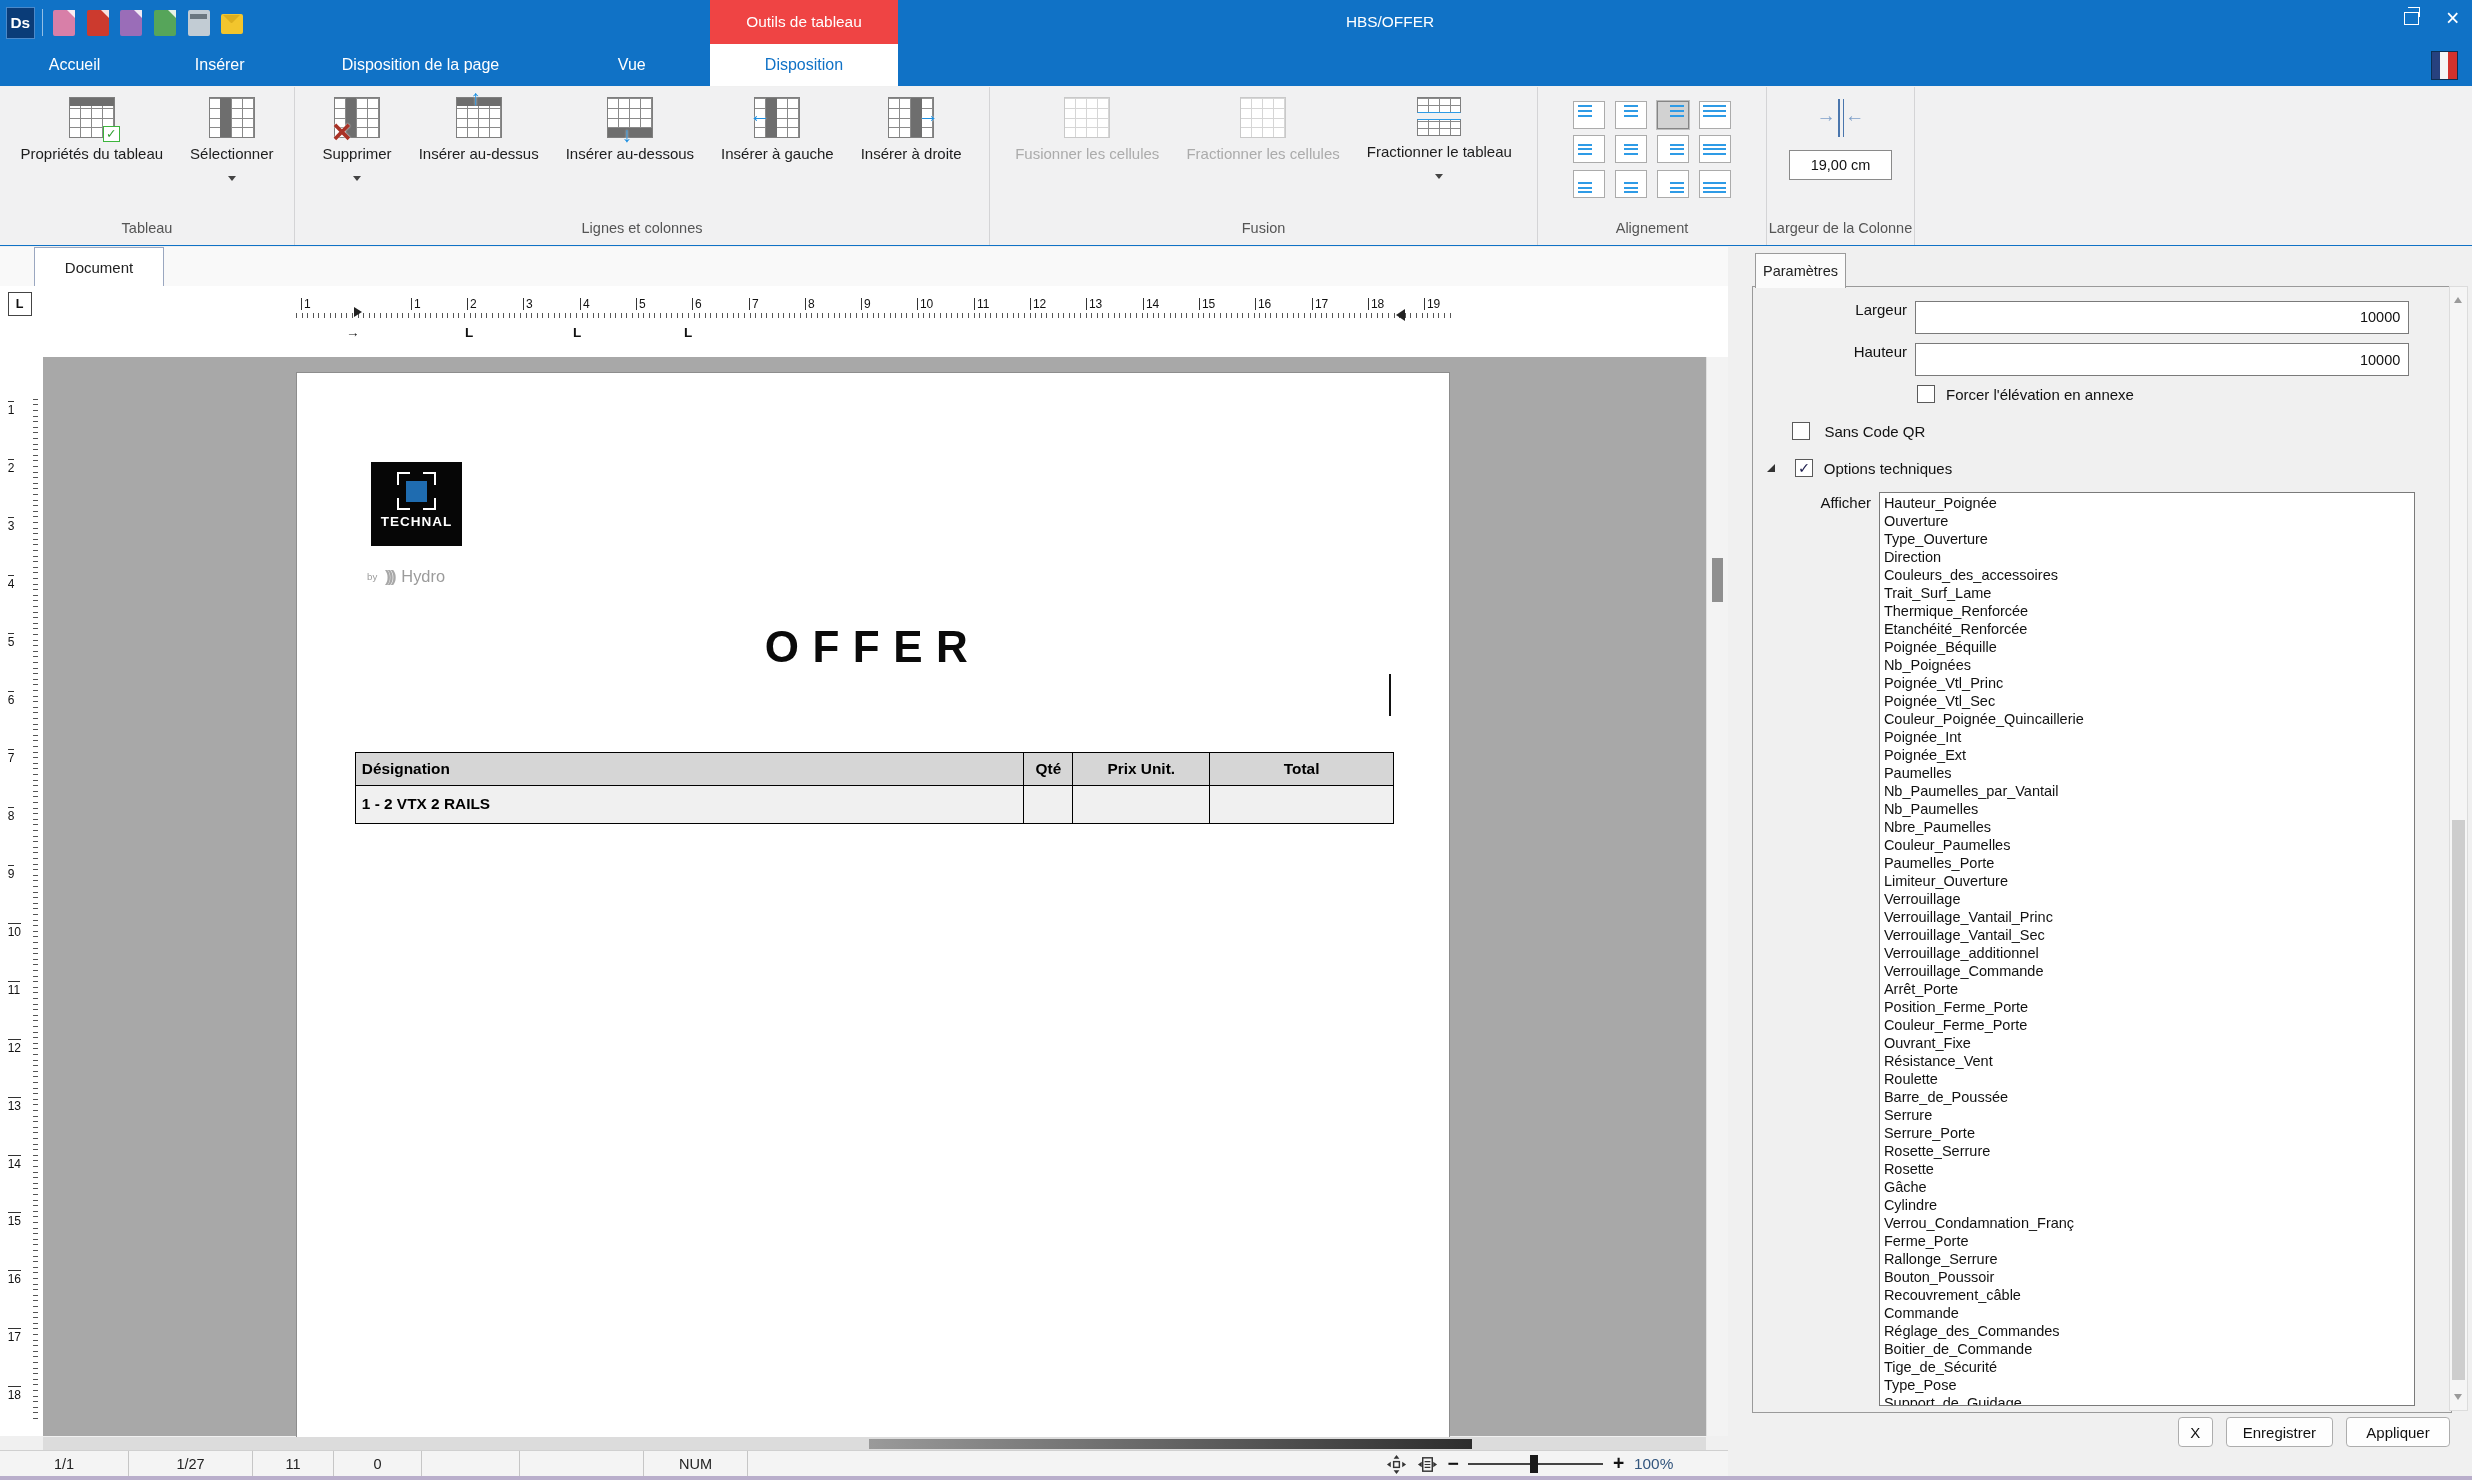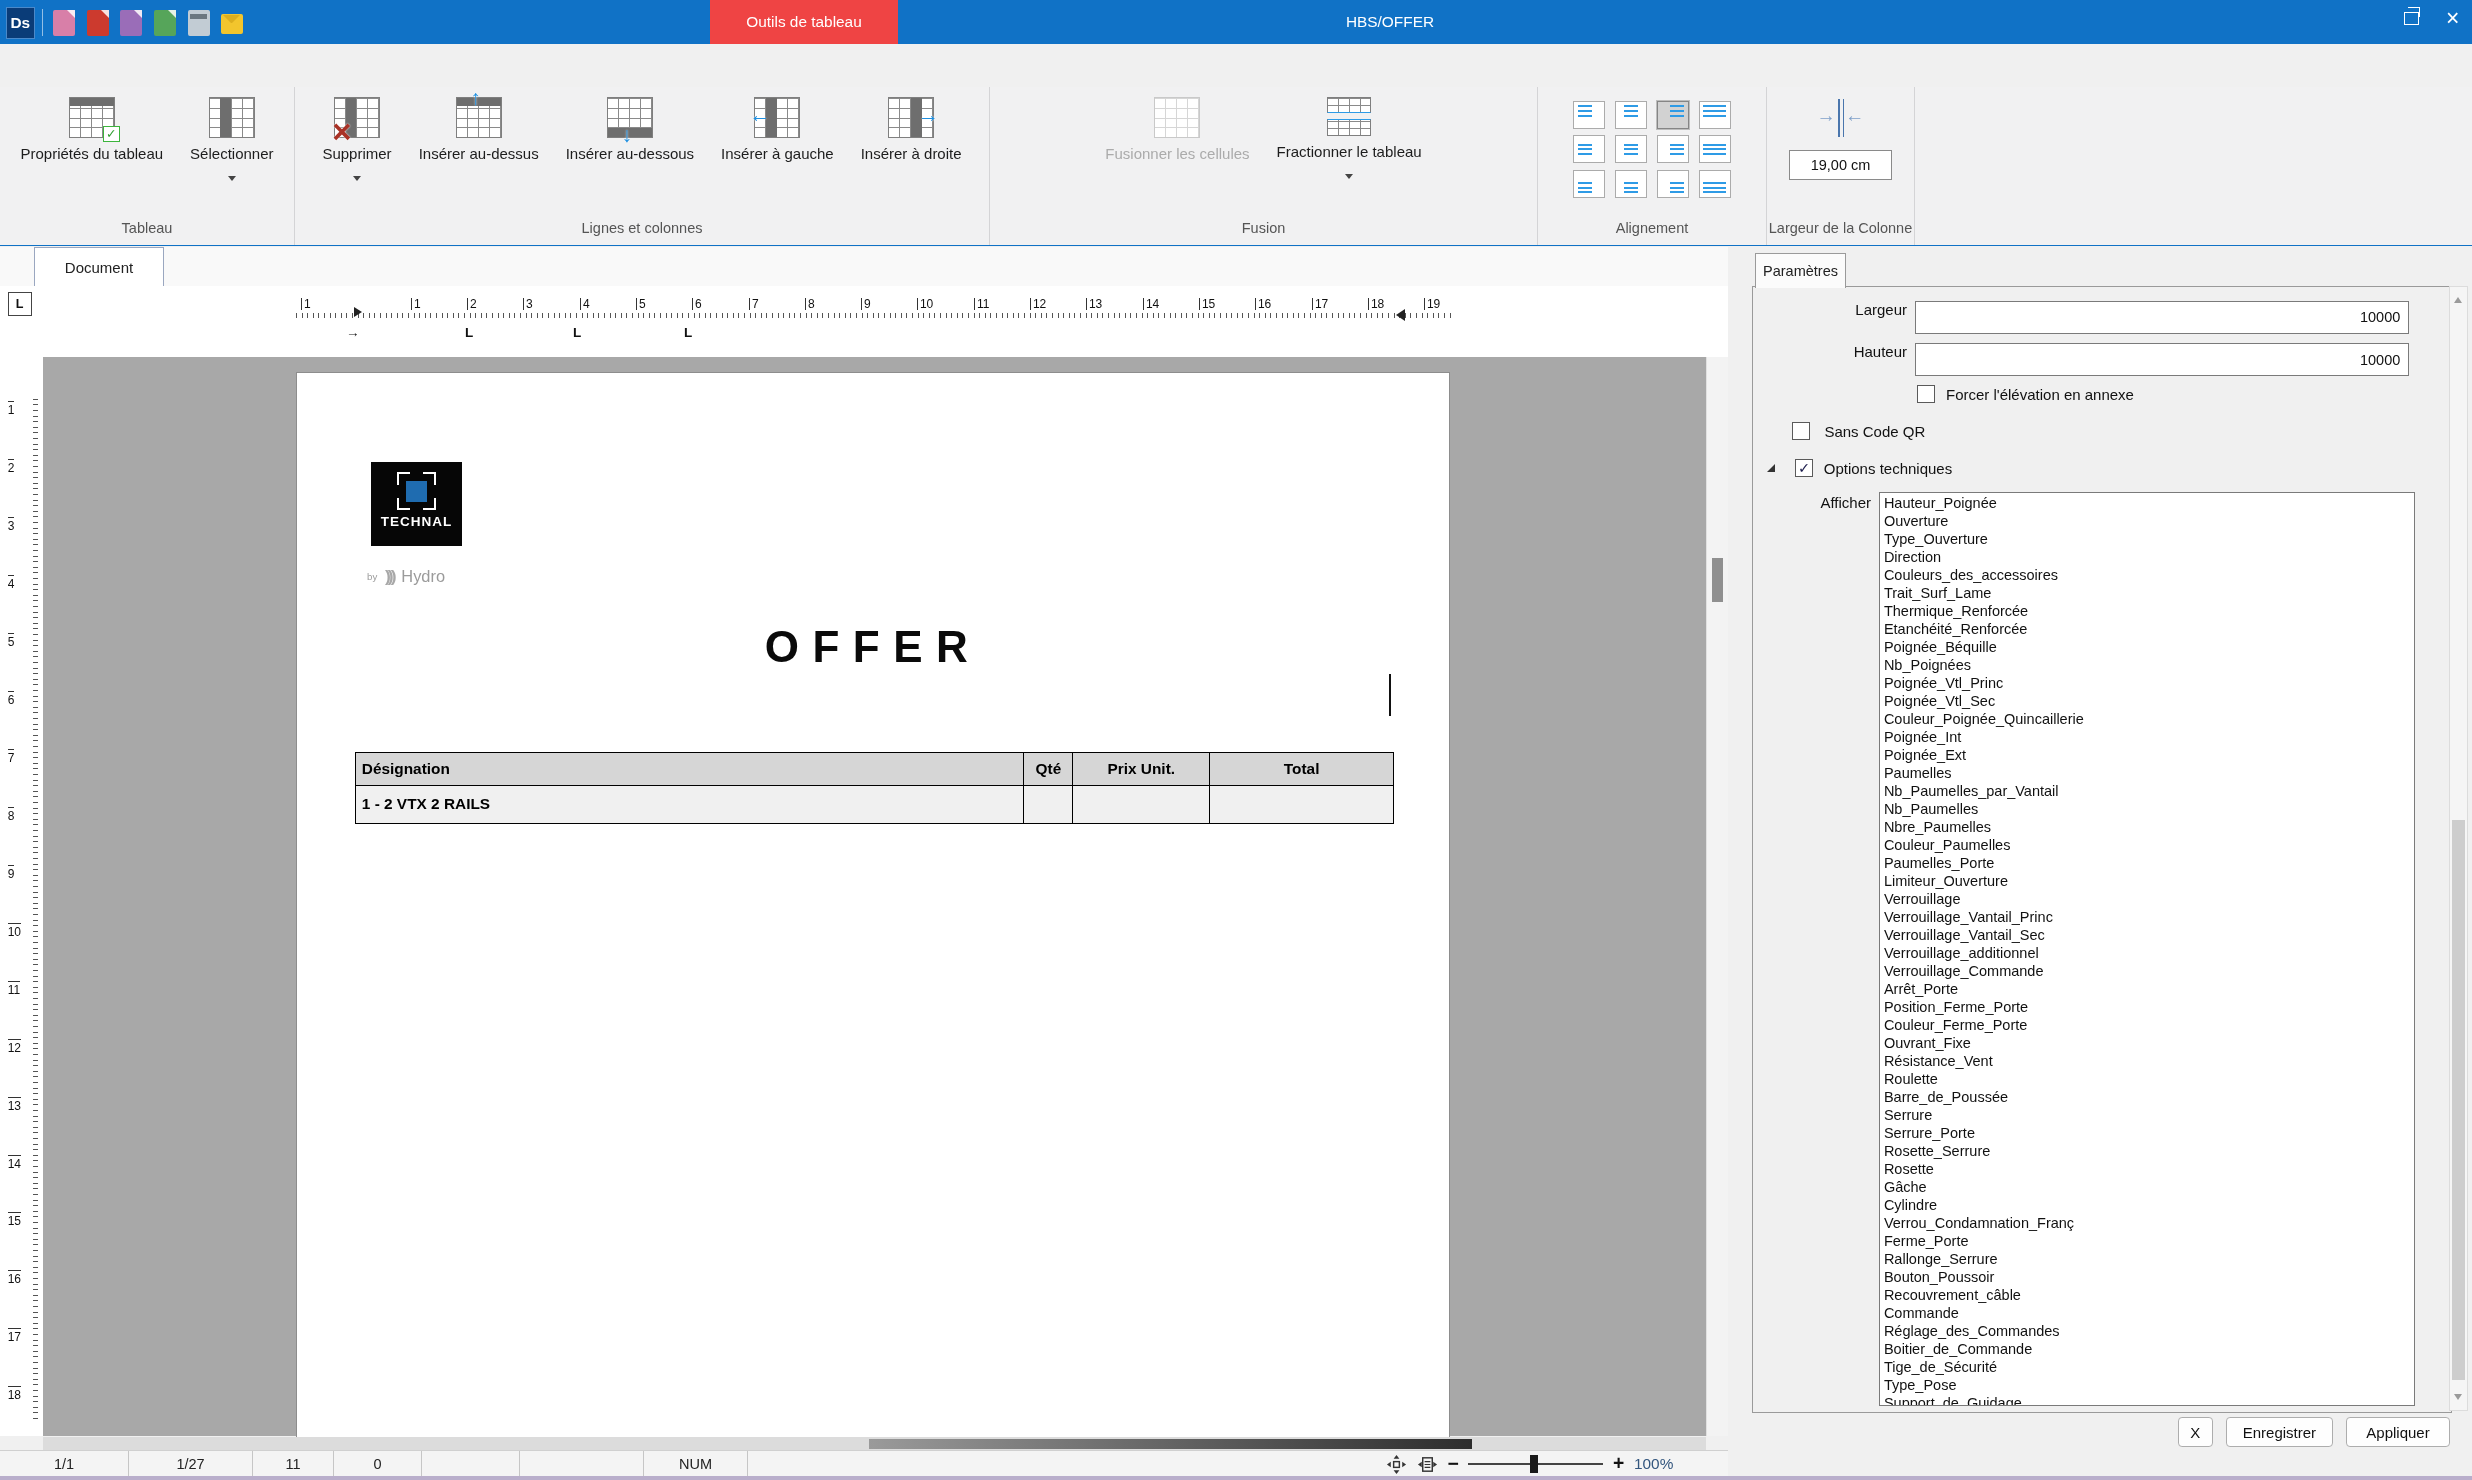"Accueil" div.tabrow { html: none -> <div> <div>Accueil</div> <div>Insérer</div> <div>Disposition de la page</div> <div>Vue</div> <div>Disposition</div> <div> <i></i> <i></i> <i></i> </div> </div> }
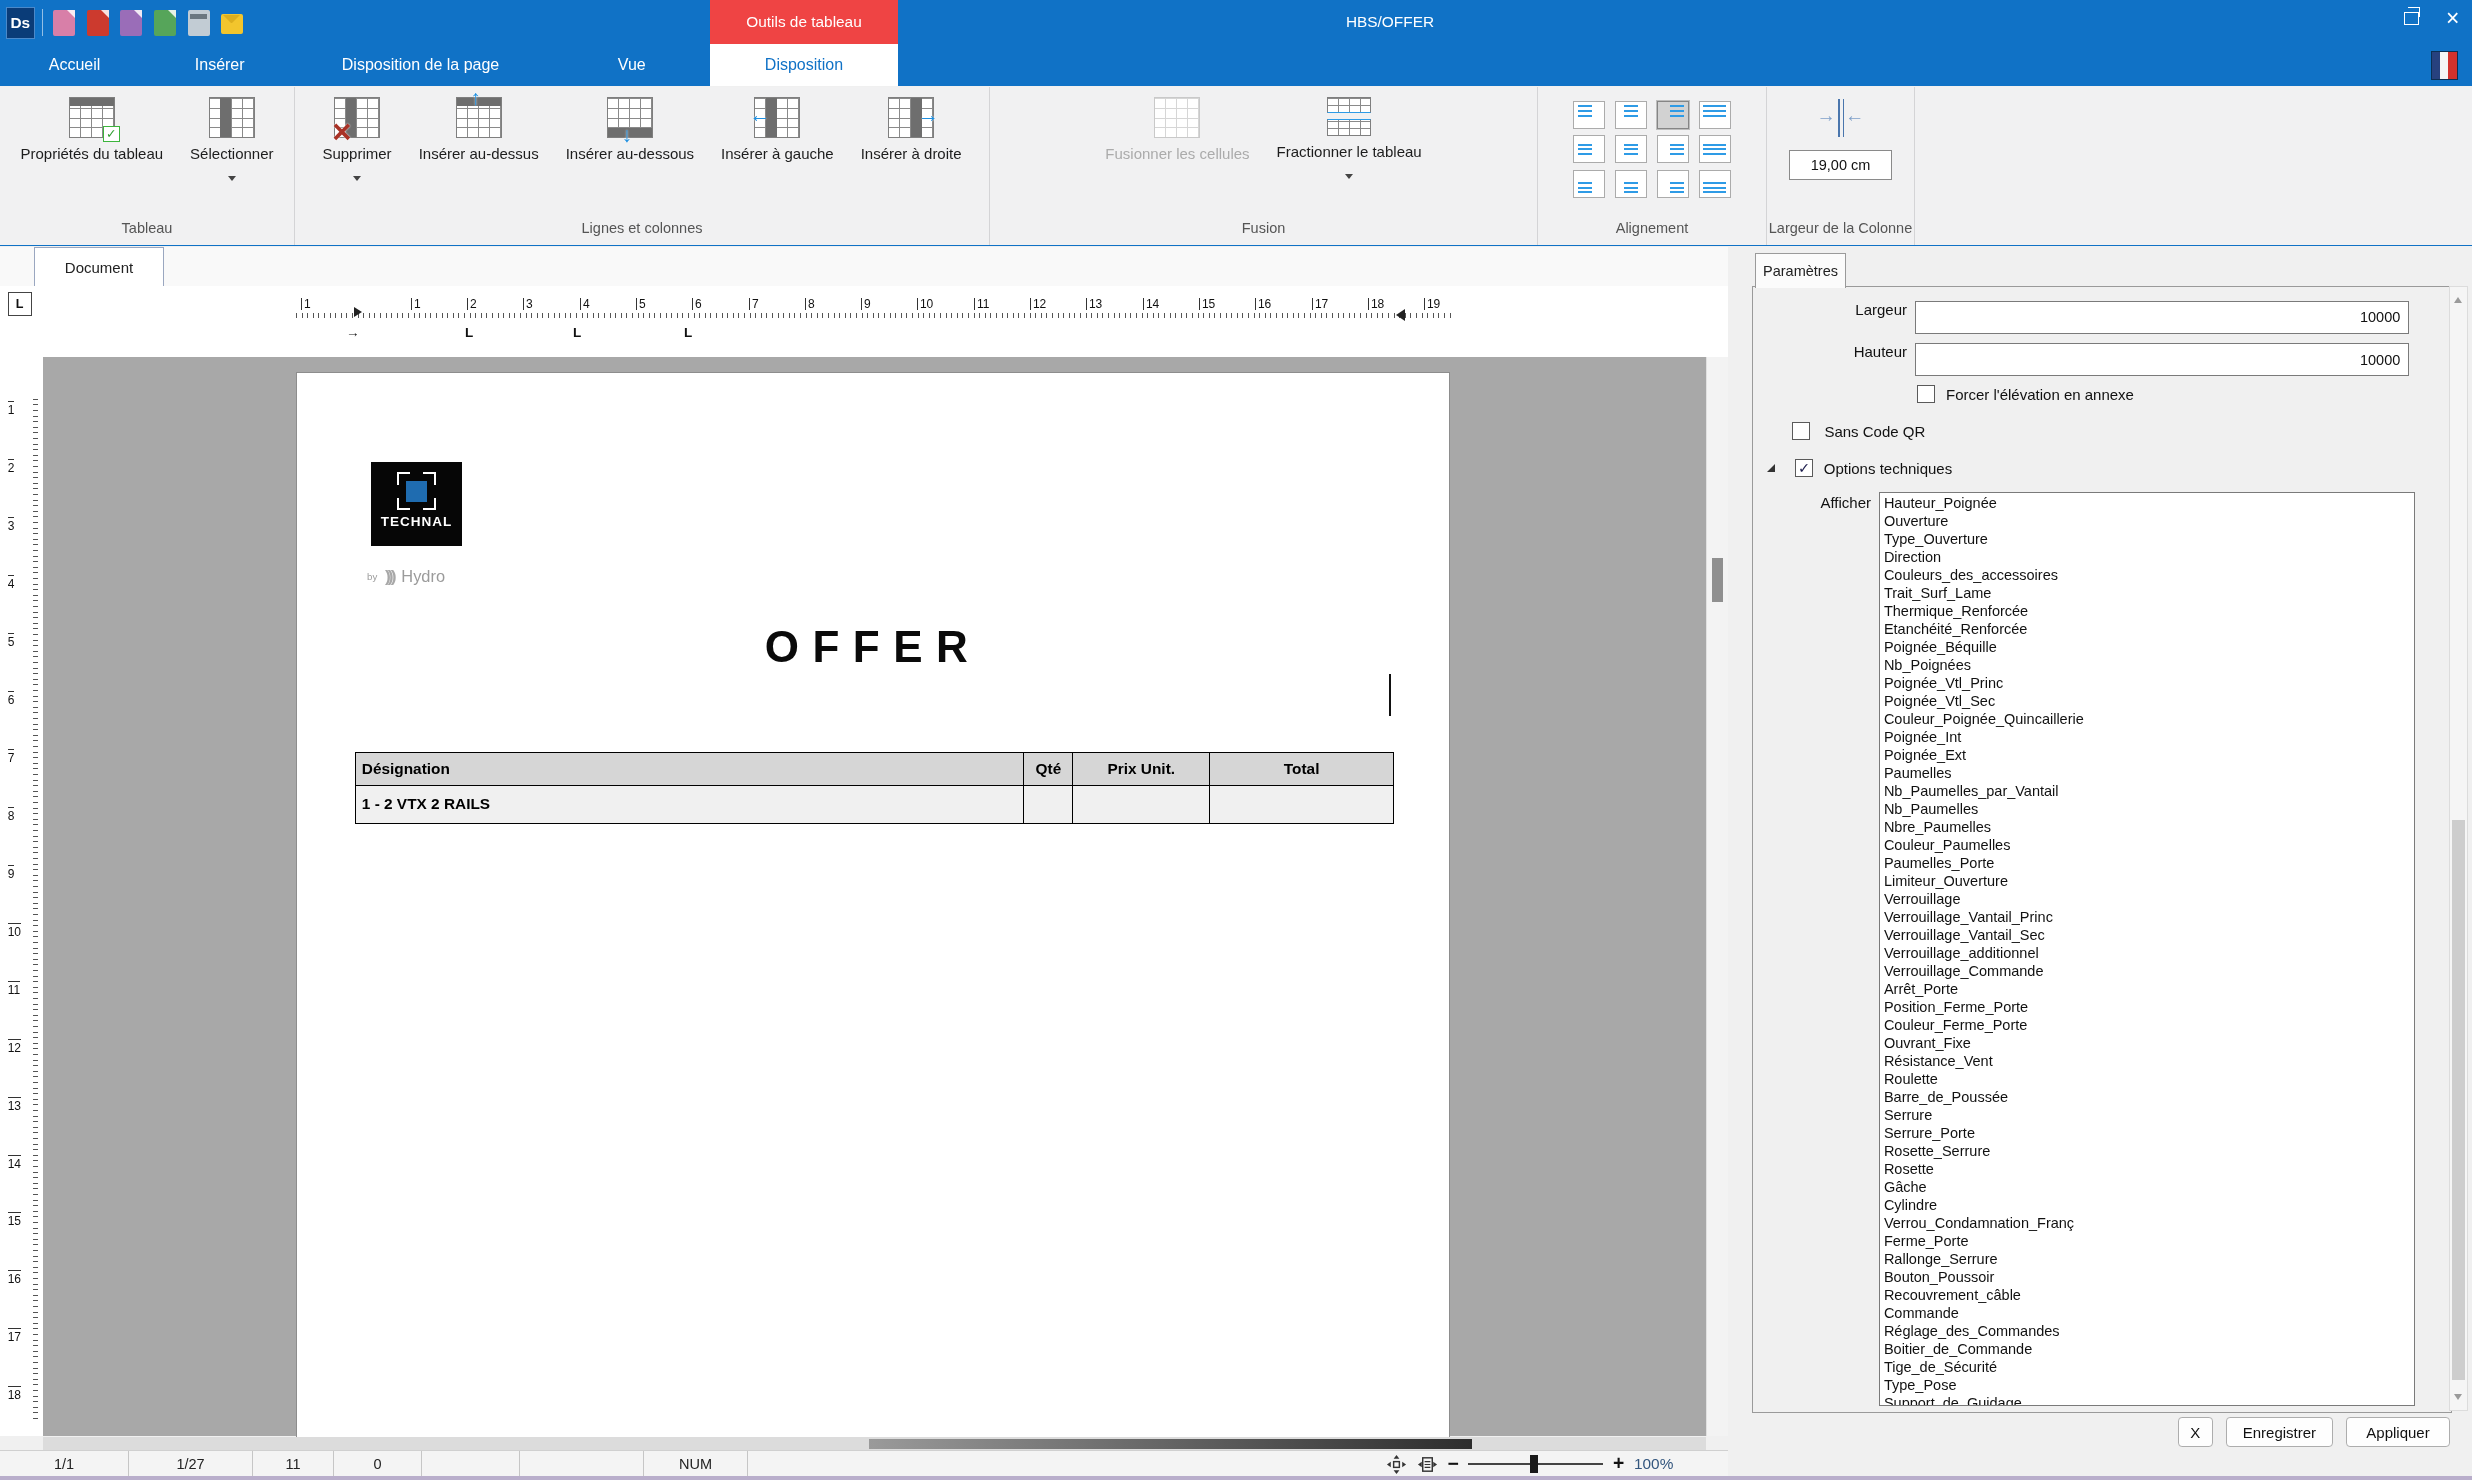"Fractionner les cellules" div.rbtn { html: none -> <div> <span></span> <span>Fractionner les cellules</span> <span></span> </div> }
